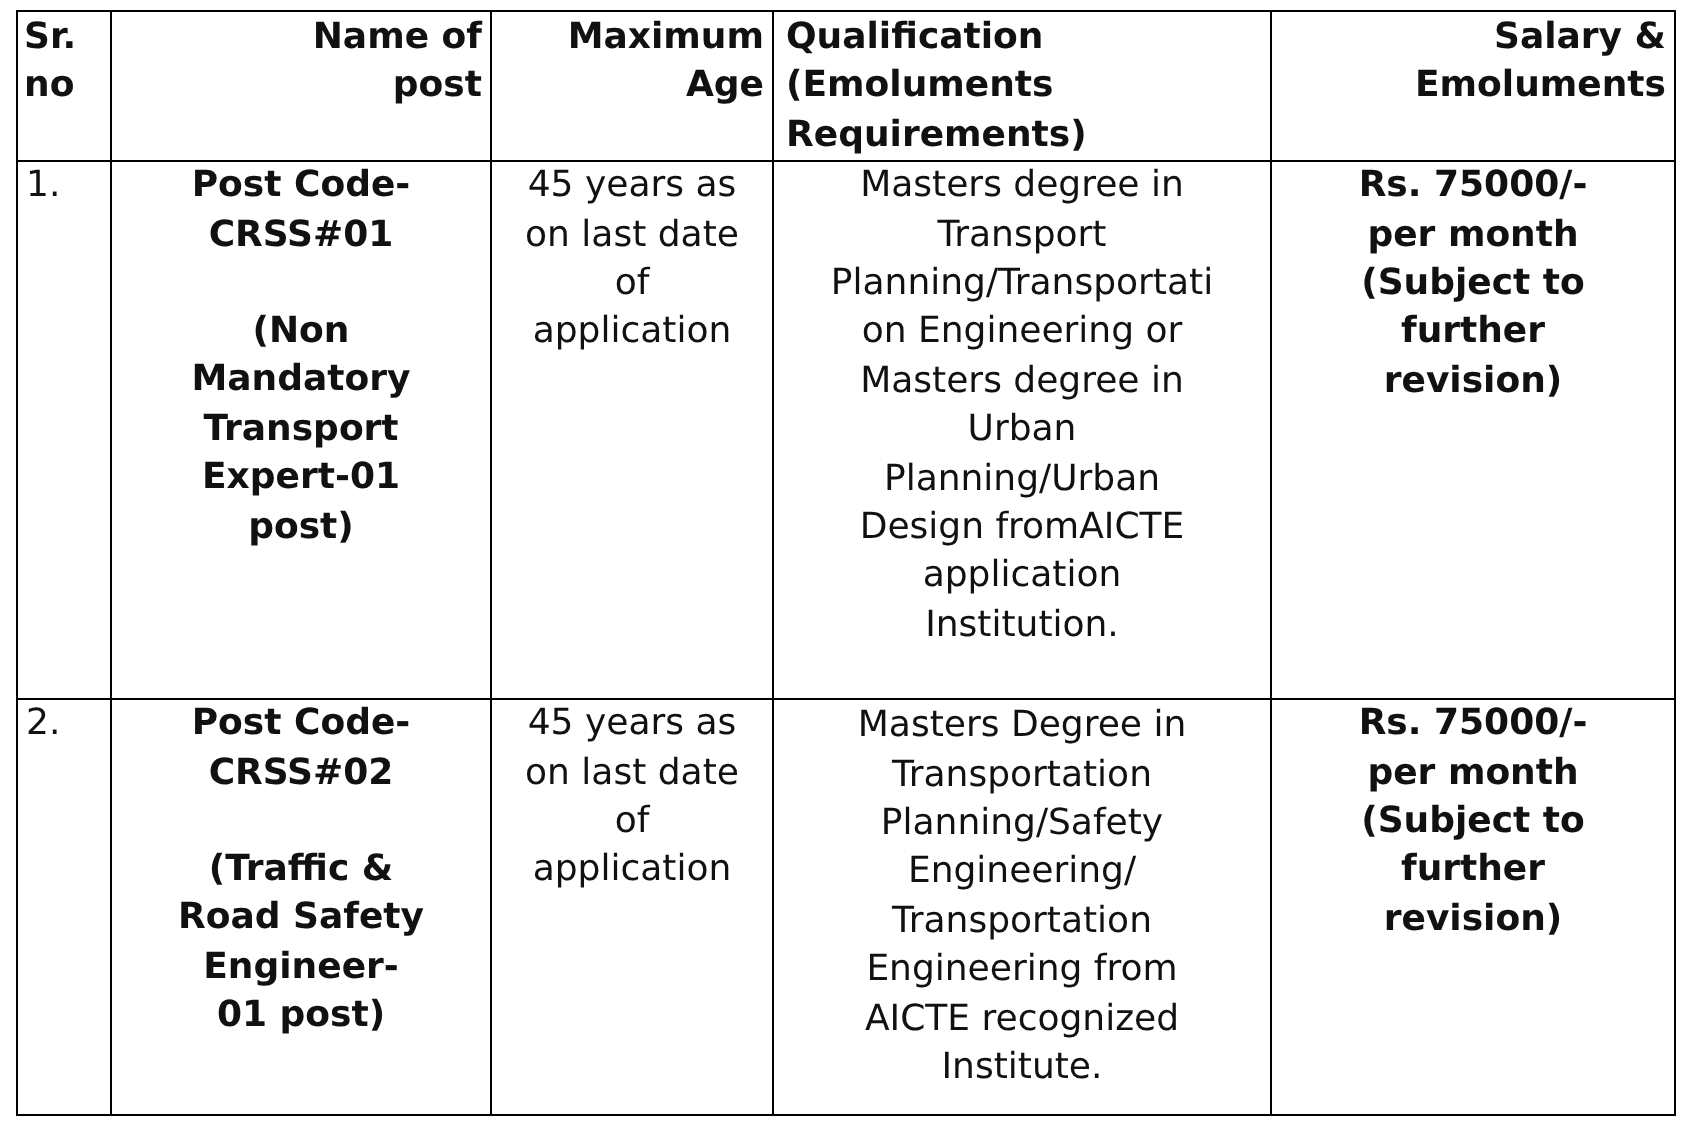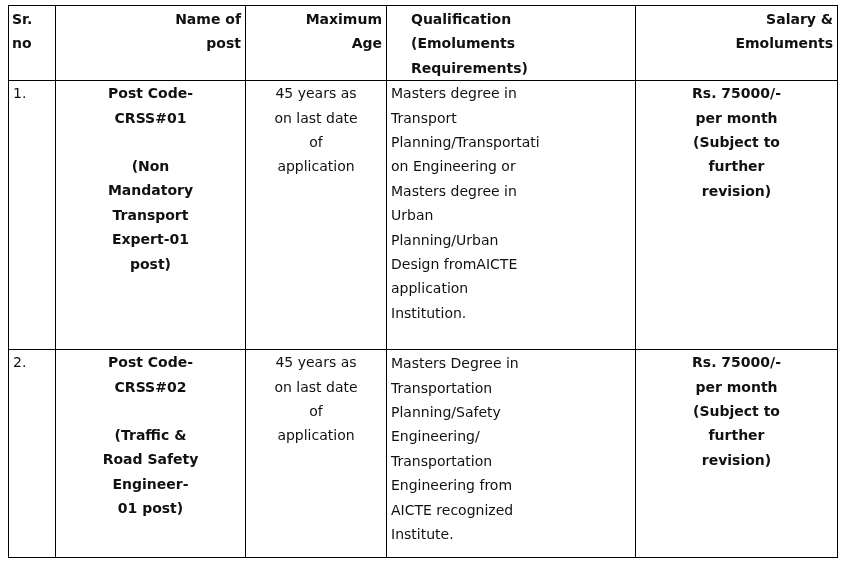"Sr." table.jobs td, table.jobs th { font-size: 14px -> 18px }
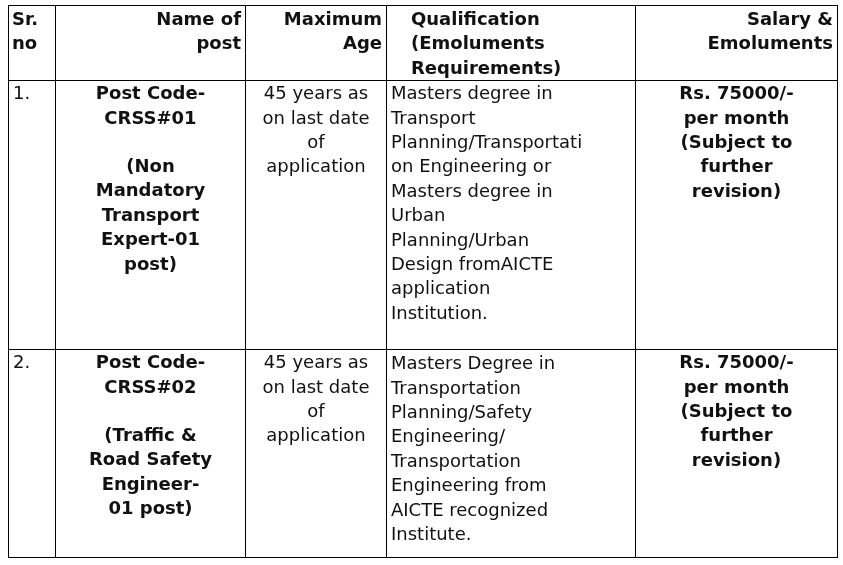"Qualification" table.jobs th.left { padding-left: 24px -> 6px }
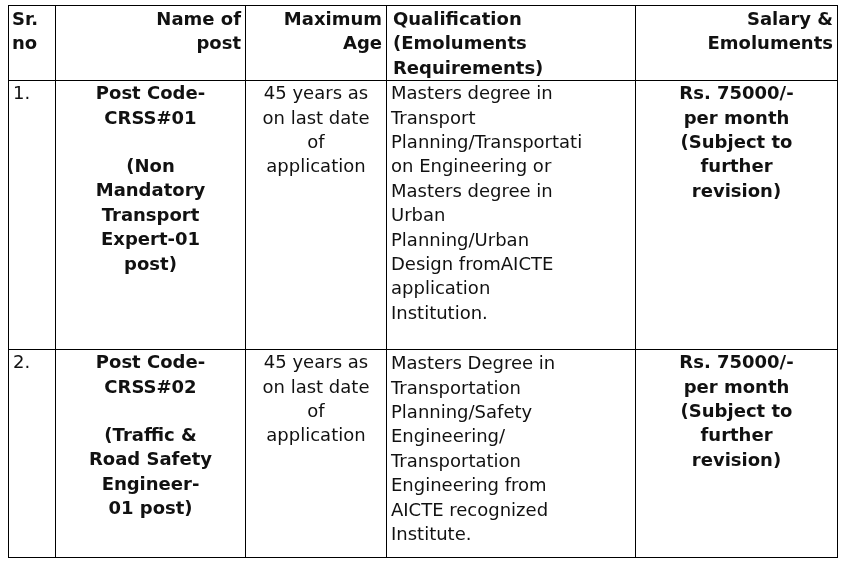"Masters degree in" td.qual { text-align: left -> center }
